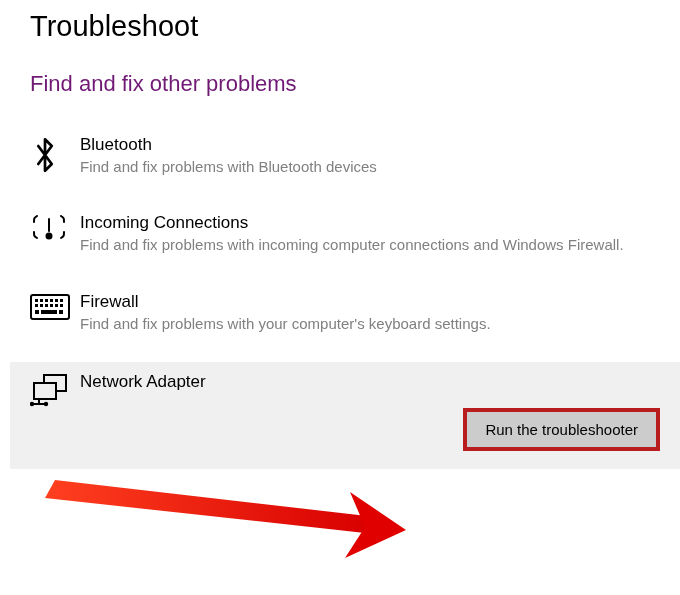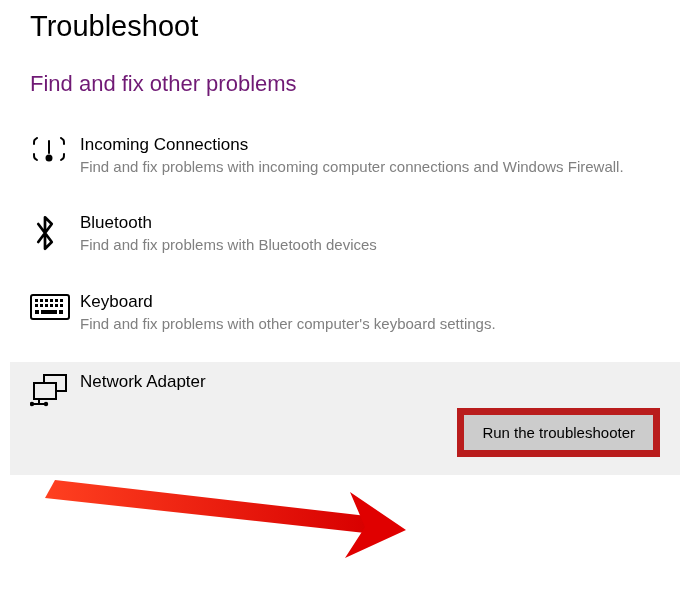"Incoming Connections" div.item { order: before "Bluetooth" -> after "Bluetooth" }
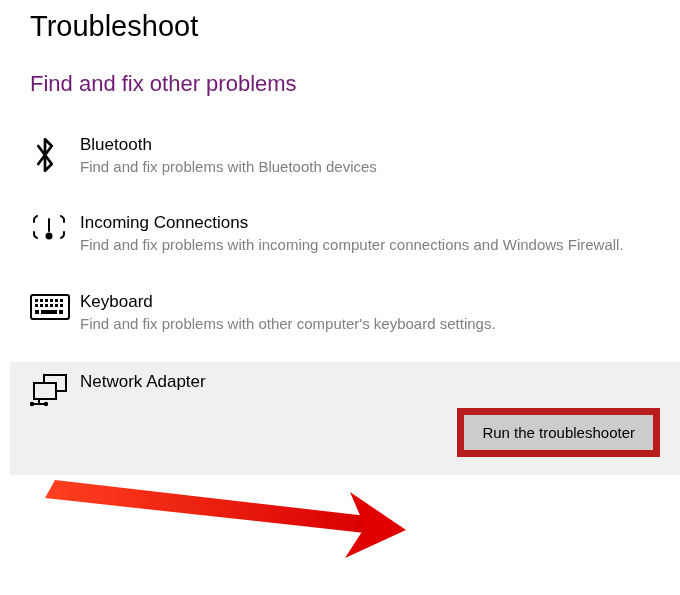"Keyboard" div.label { text: Keyboard -> Firewall }
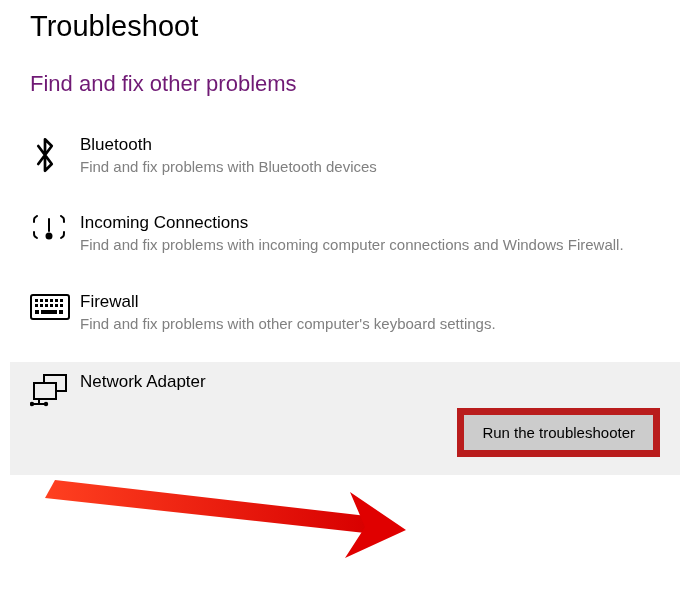"Find and fix problems with other" div.desc { text: other -> your }
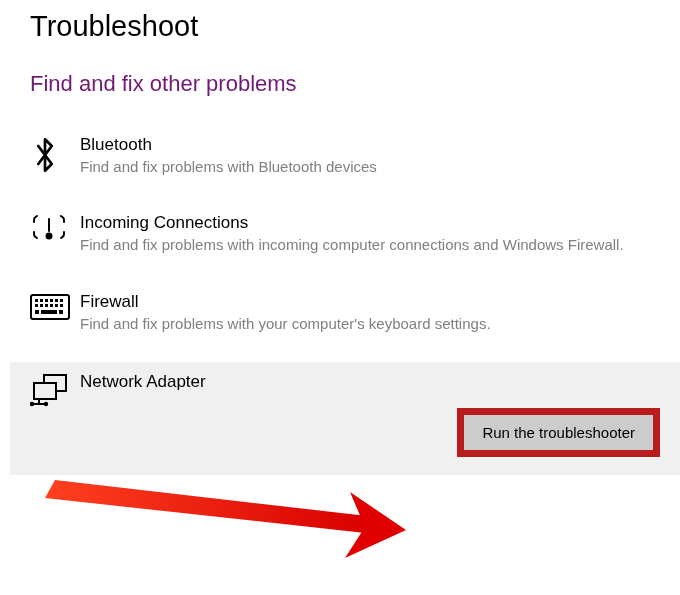"Run the troubleshooter" .run-button { border: 7px solid #b91c1c -> 4px solid #b91c1c }
